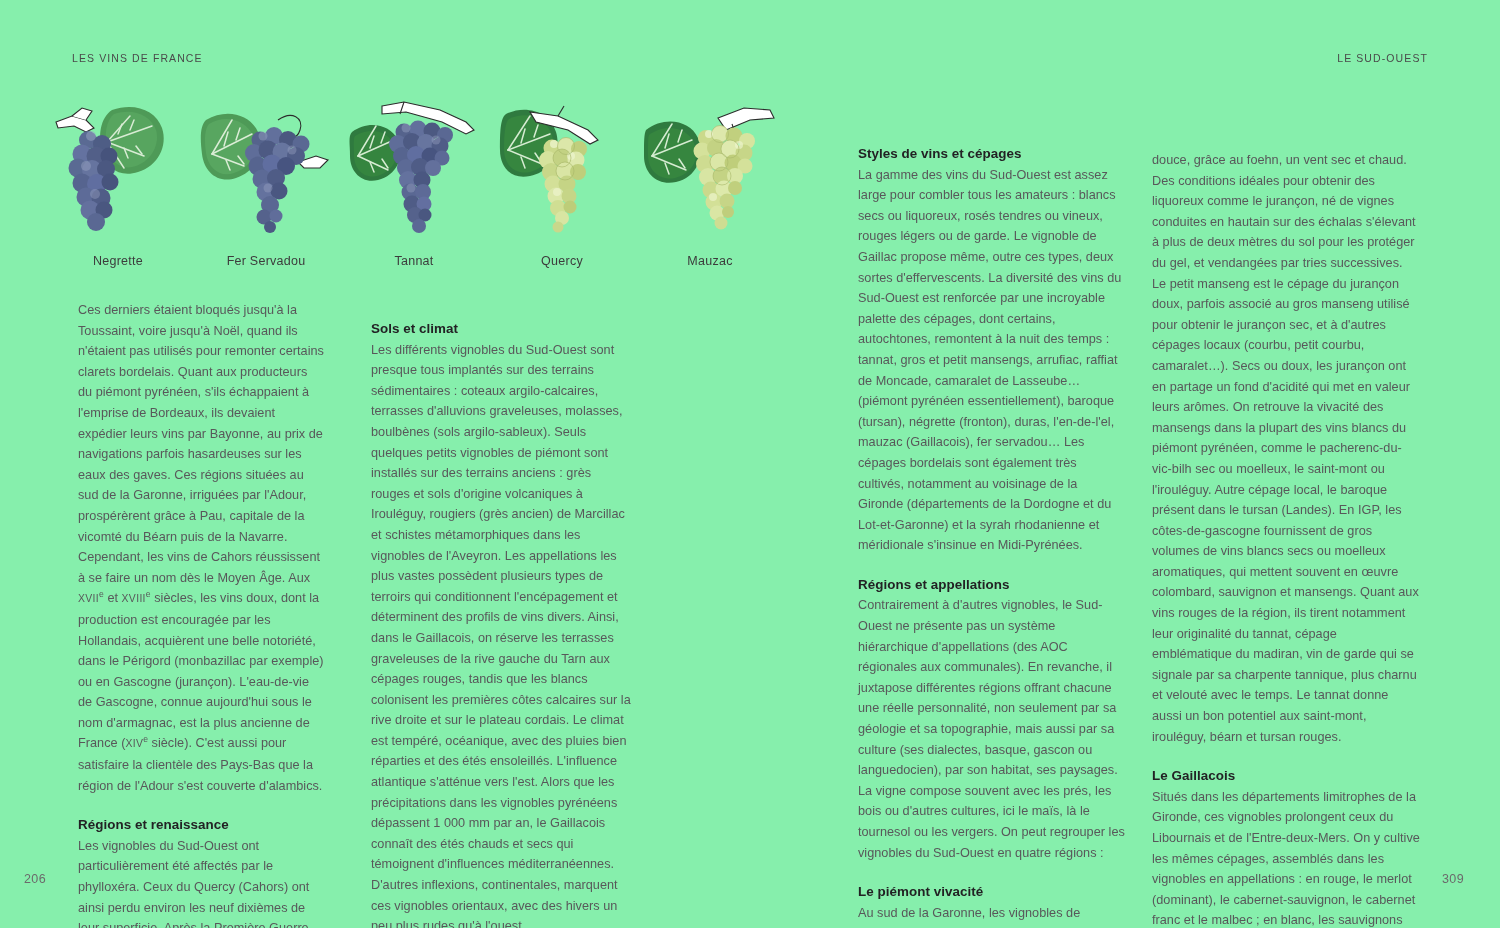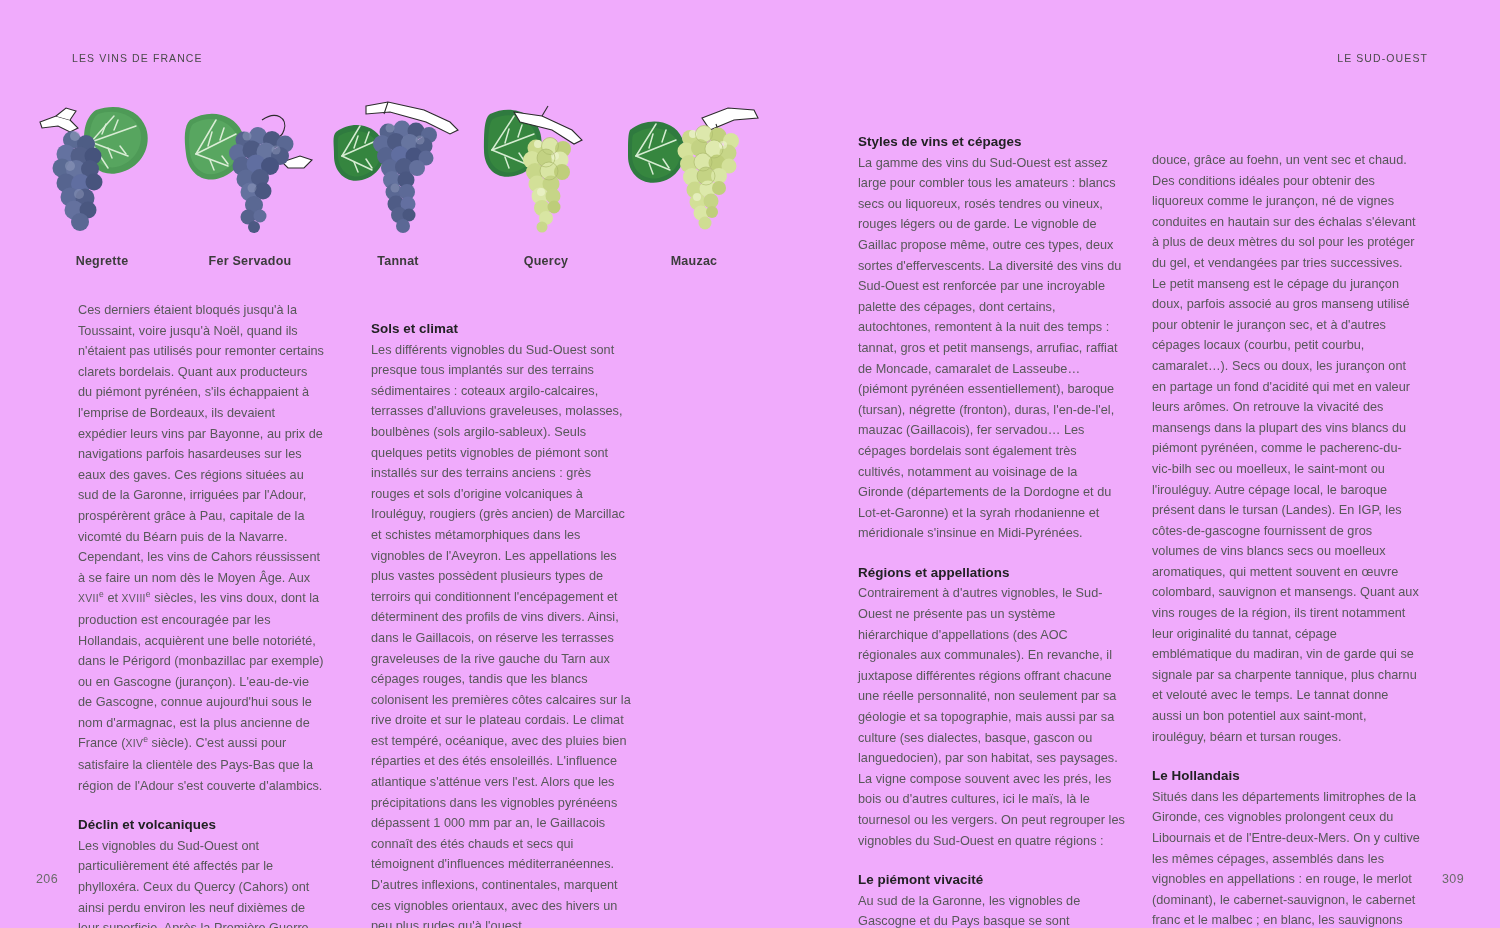"LES VINS DE FRANCE" .spread { background: #f0abfc -> #86efac }
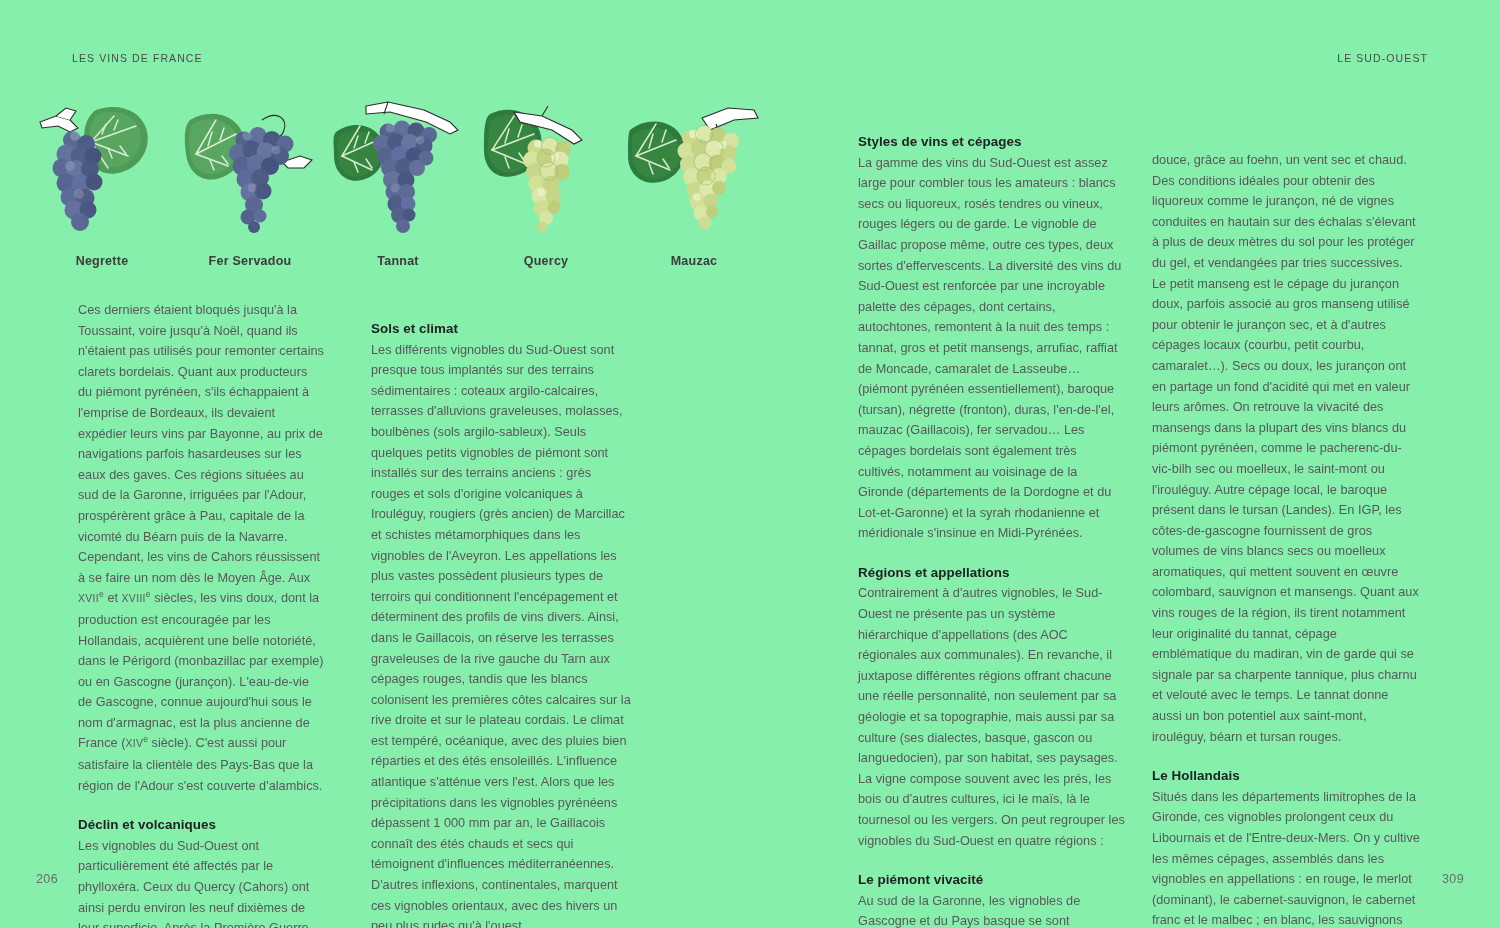"Styles de vins et cépages" .col h3.first { margin-top: 4px -> 16px }
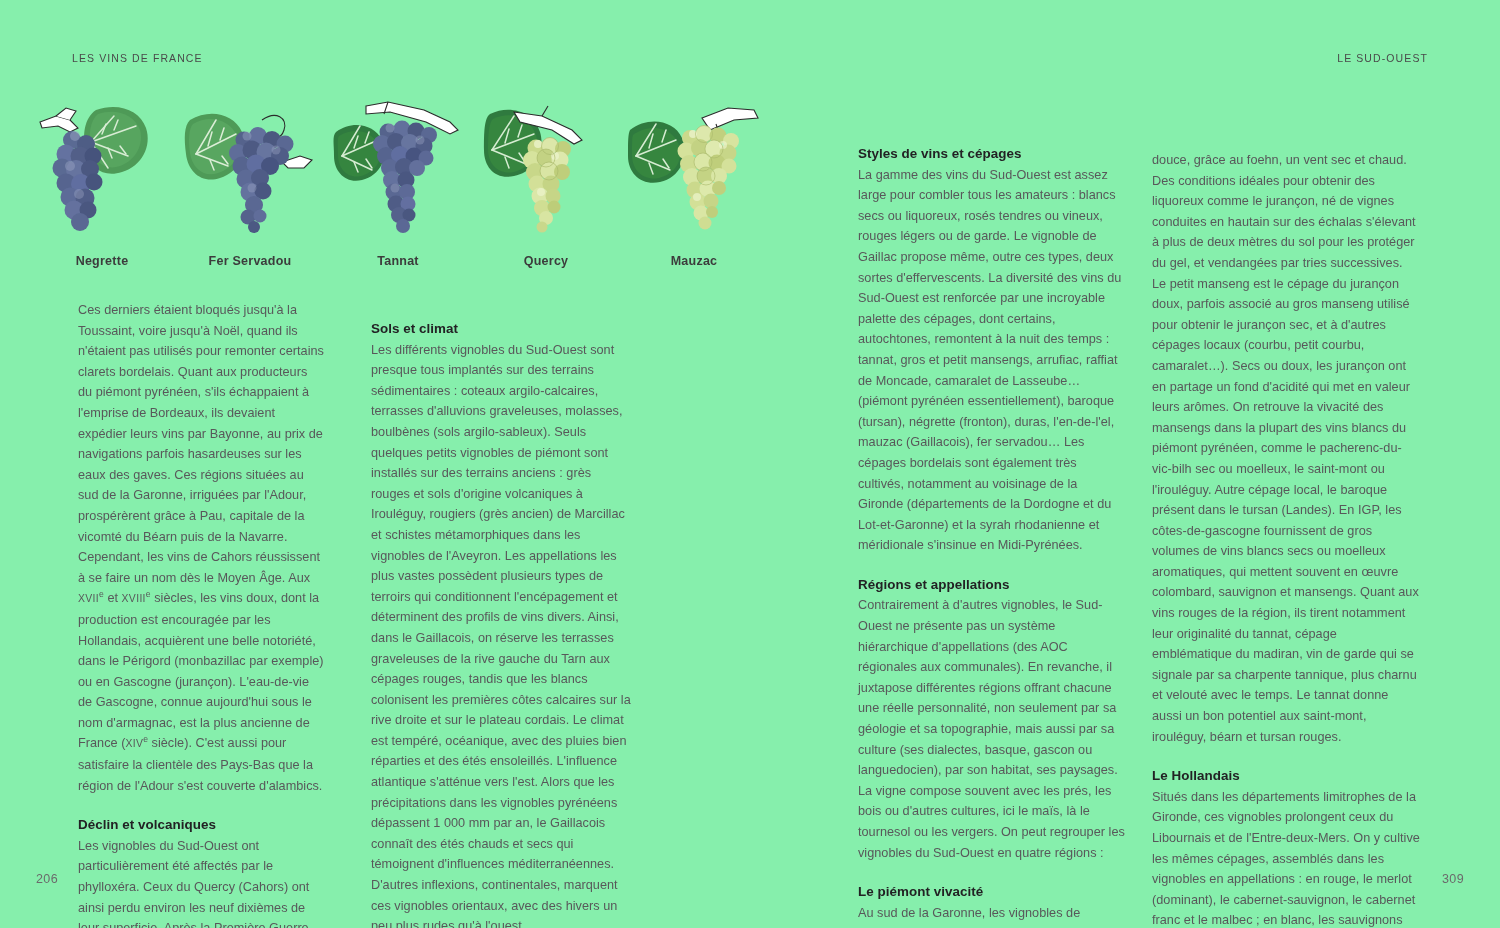"Negrette" .grape-strip { font-weight: bold -> none; left: 36px -> 52px }
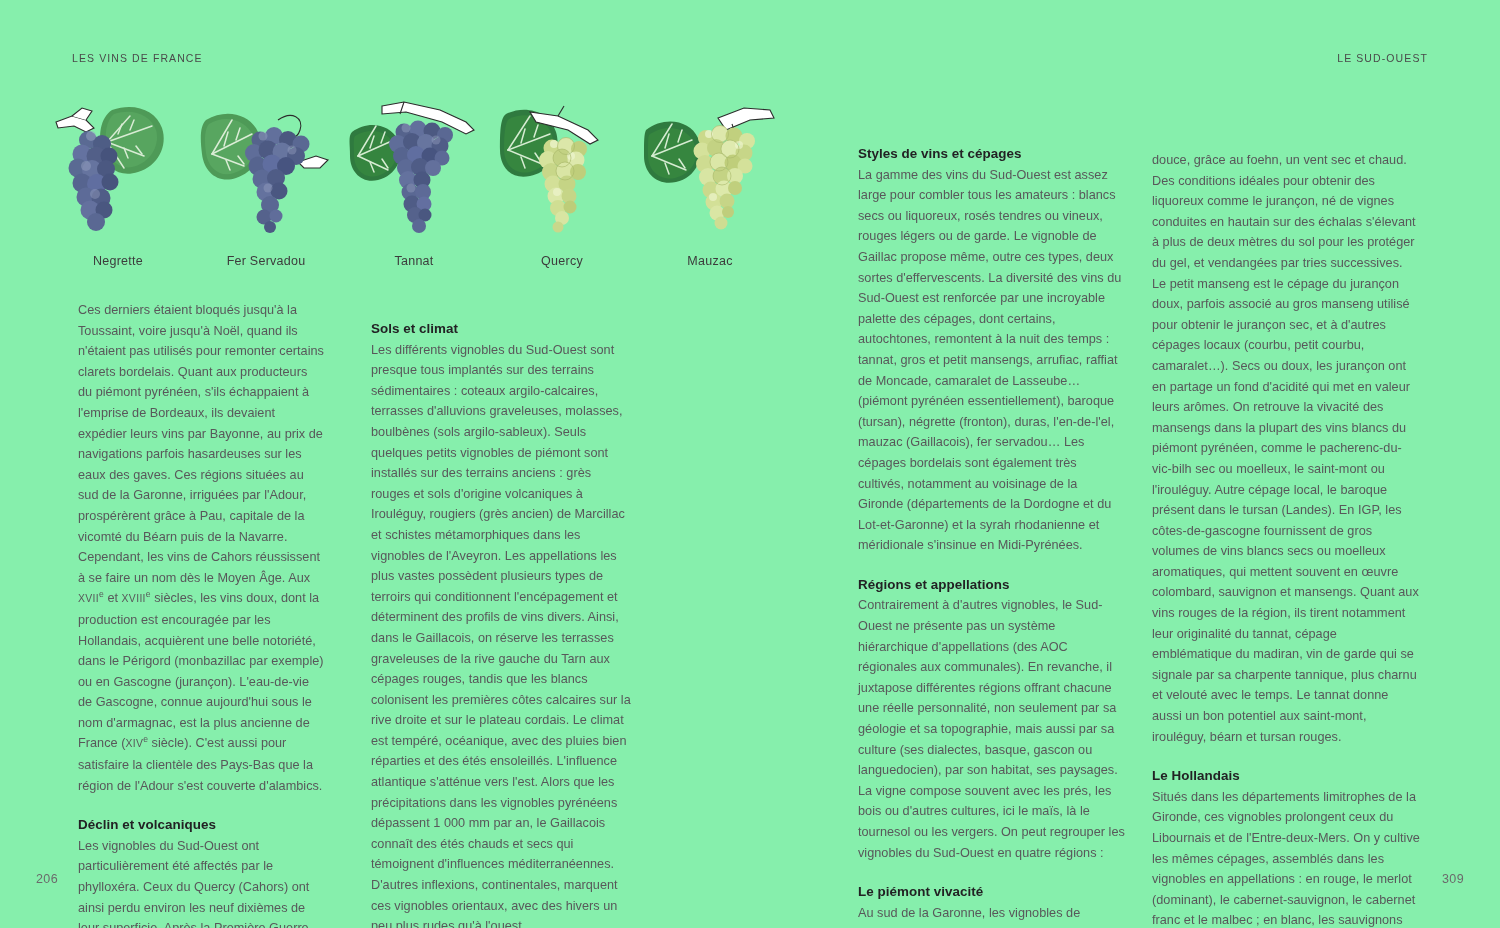"Le Hollandais" h3 { text: Hollandais -> Gaillacois }
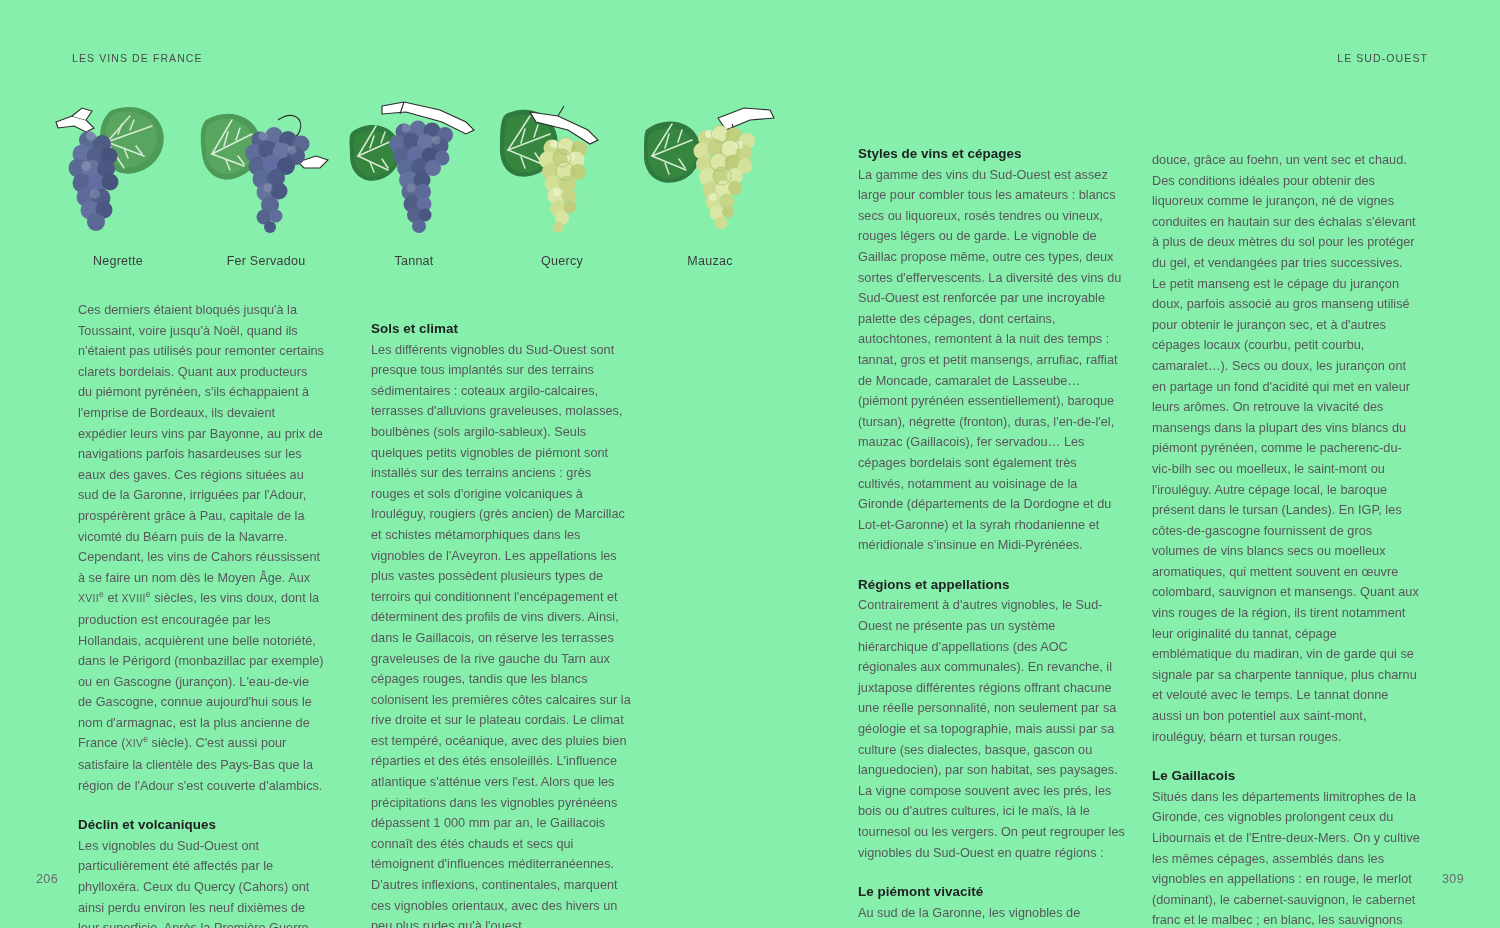"Déclin et volcaniques" h3 { text: Déclin et volcaniques -> Régions et renaissance }
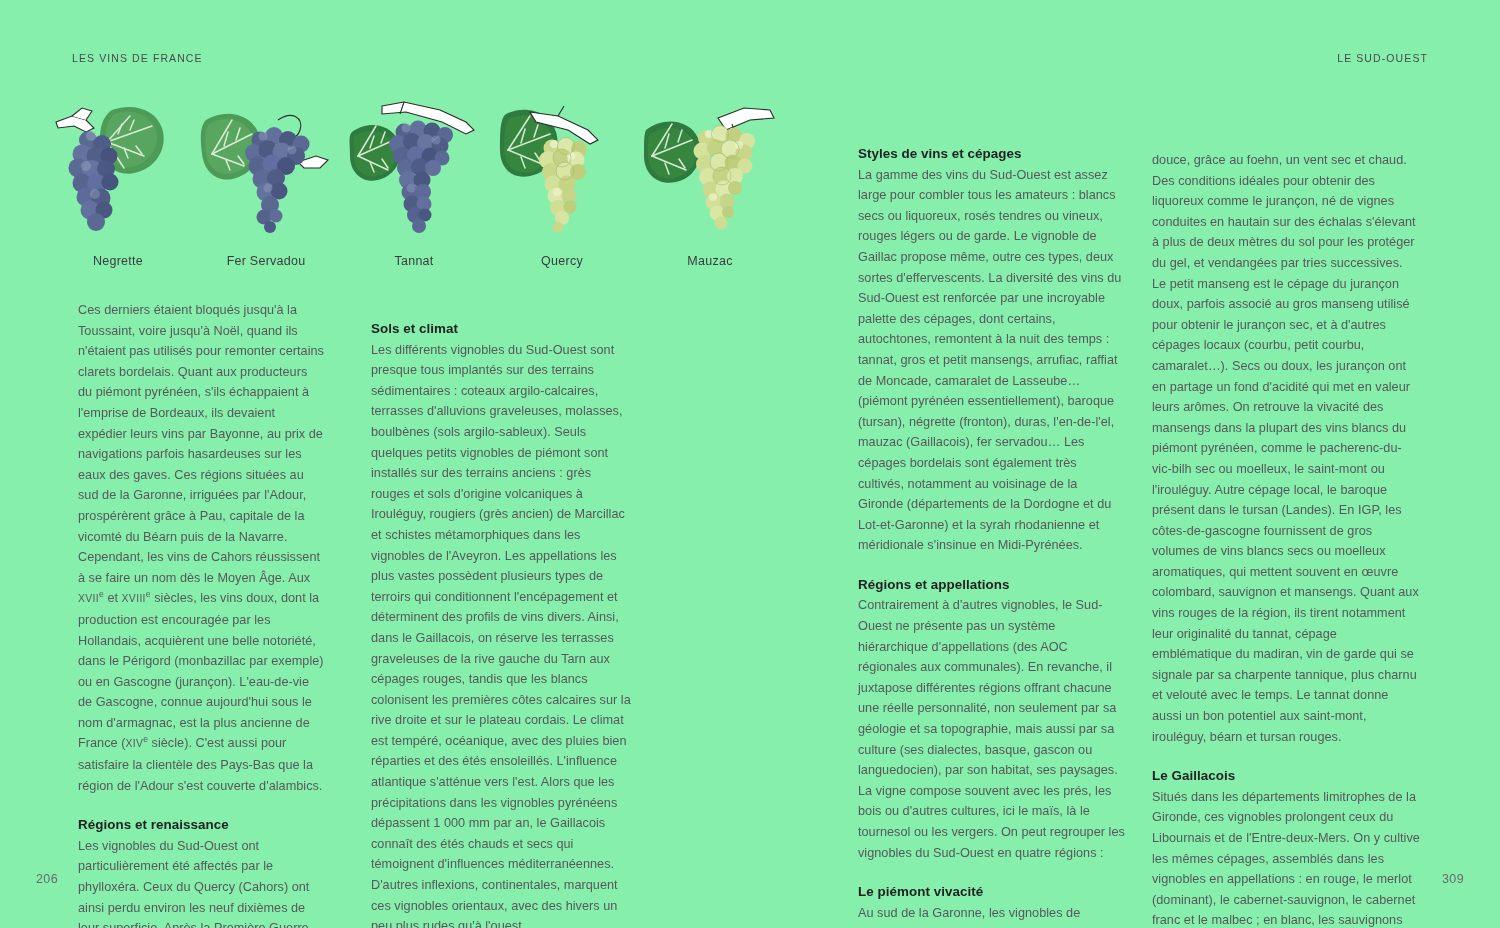"206" .folio.left { left: 36px -> 24px }
